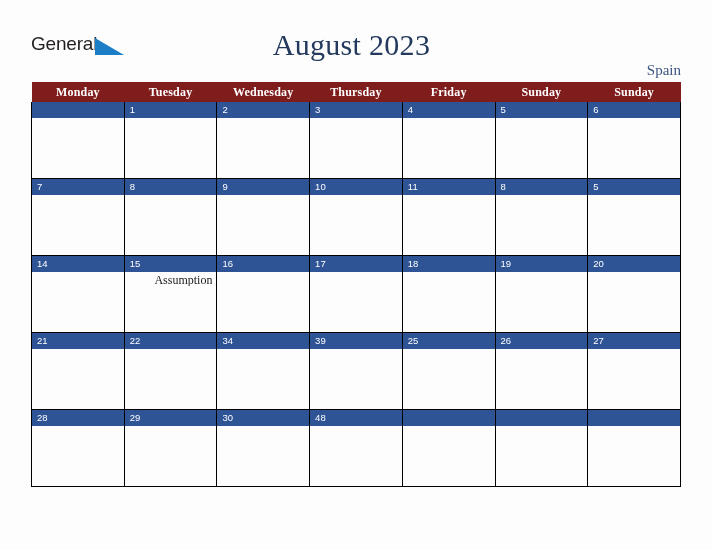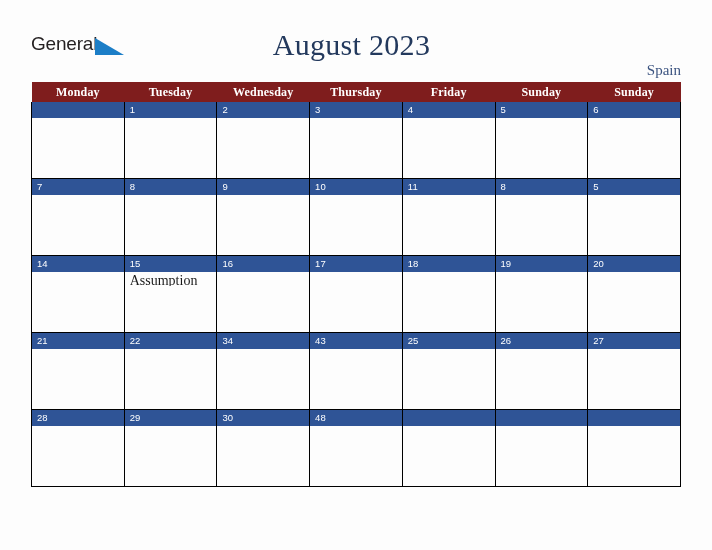"Assumption" .event { font-size: 14px -> 12px; text-align: none -> right }
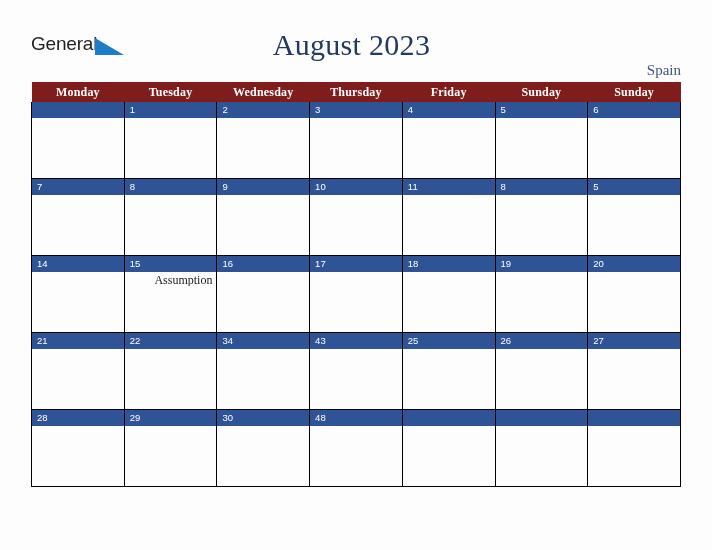"43" div.daynum-band { text: 43 -> 39 }
